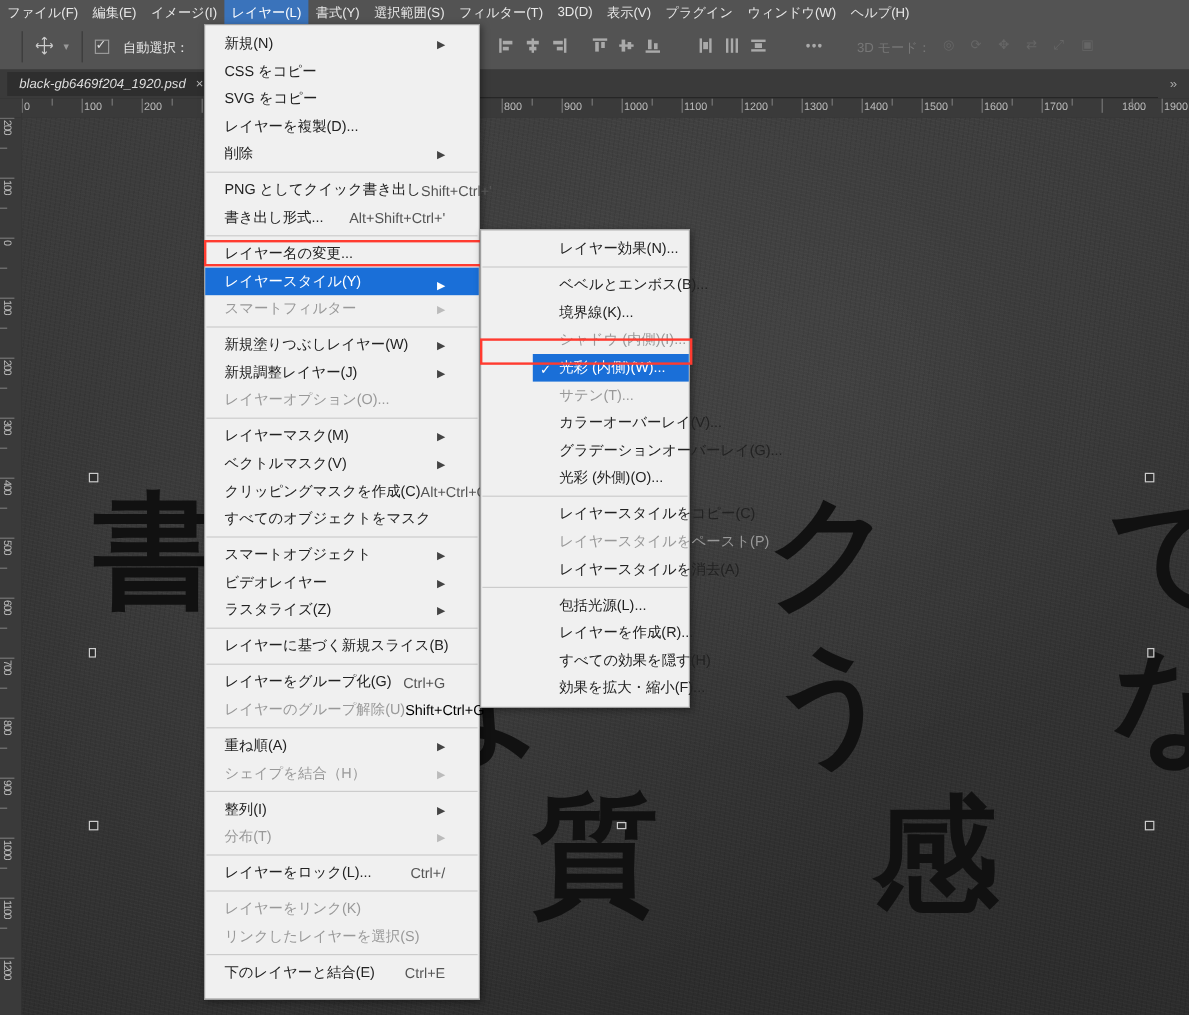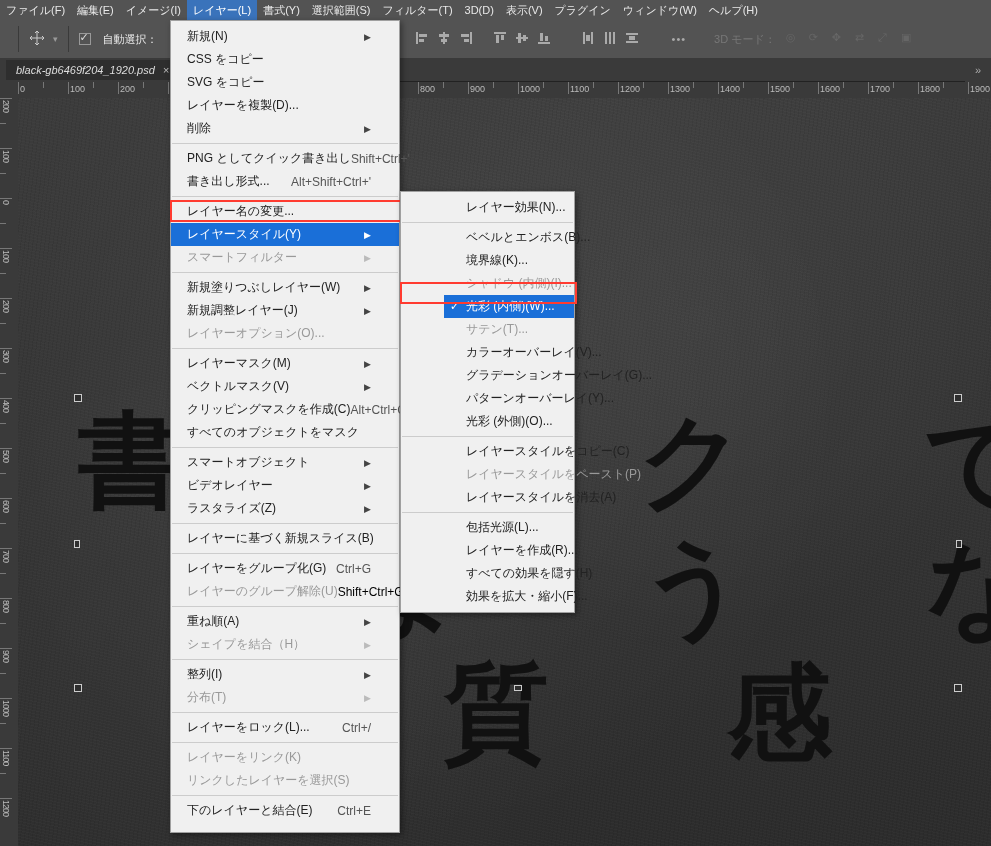"1800" div.lbl { padding-left: none -> 15px }
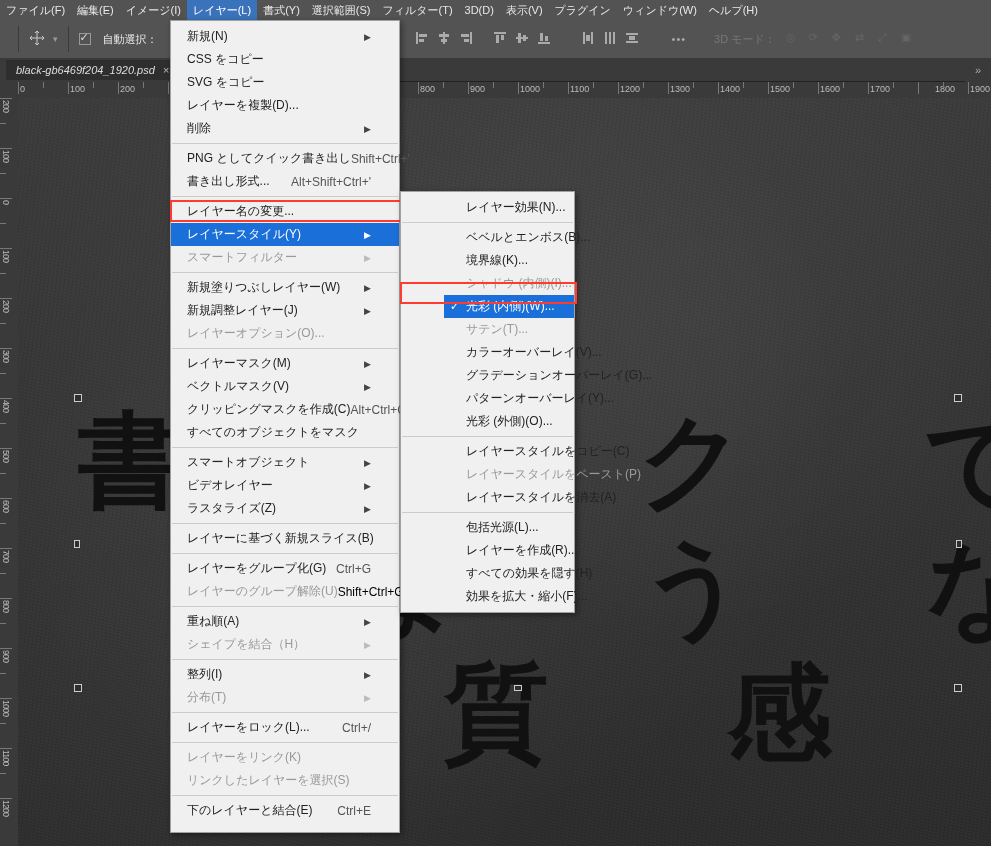"レイヤースタイル(Y)" .menu-item.highlight { align-items: none -> flex-end }
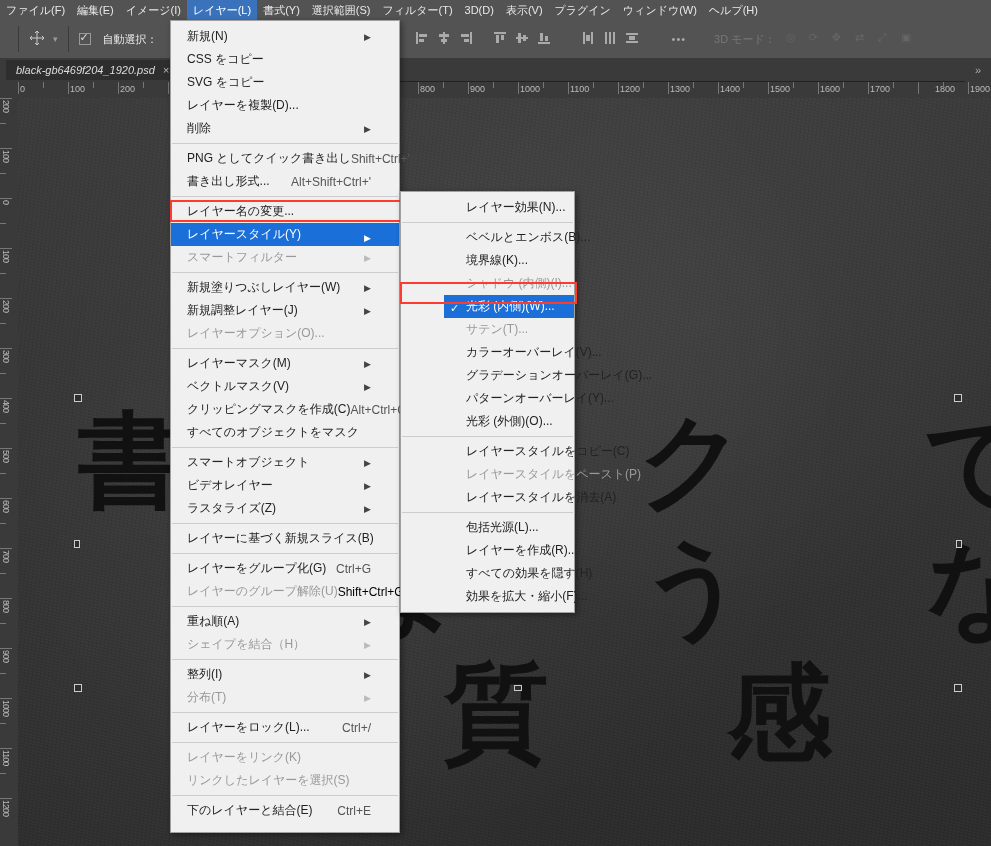"パターンオーバーレイ(Y)..." div.menu-item { html: <div> <span>パターンオーバーレイ(Y)...</span> <span></span> </div> -> none }
